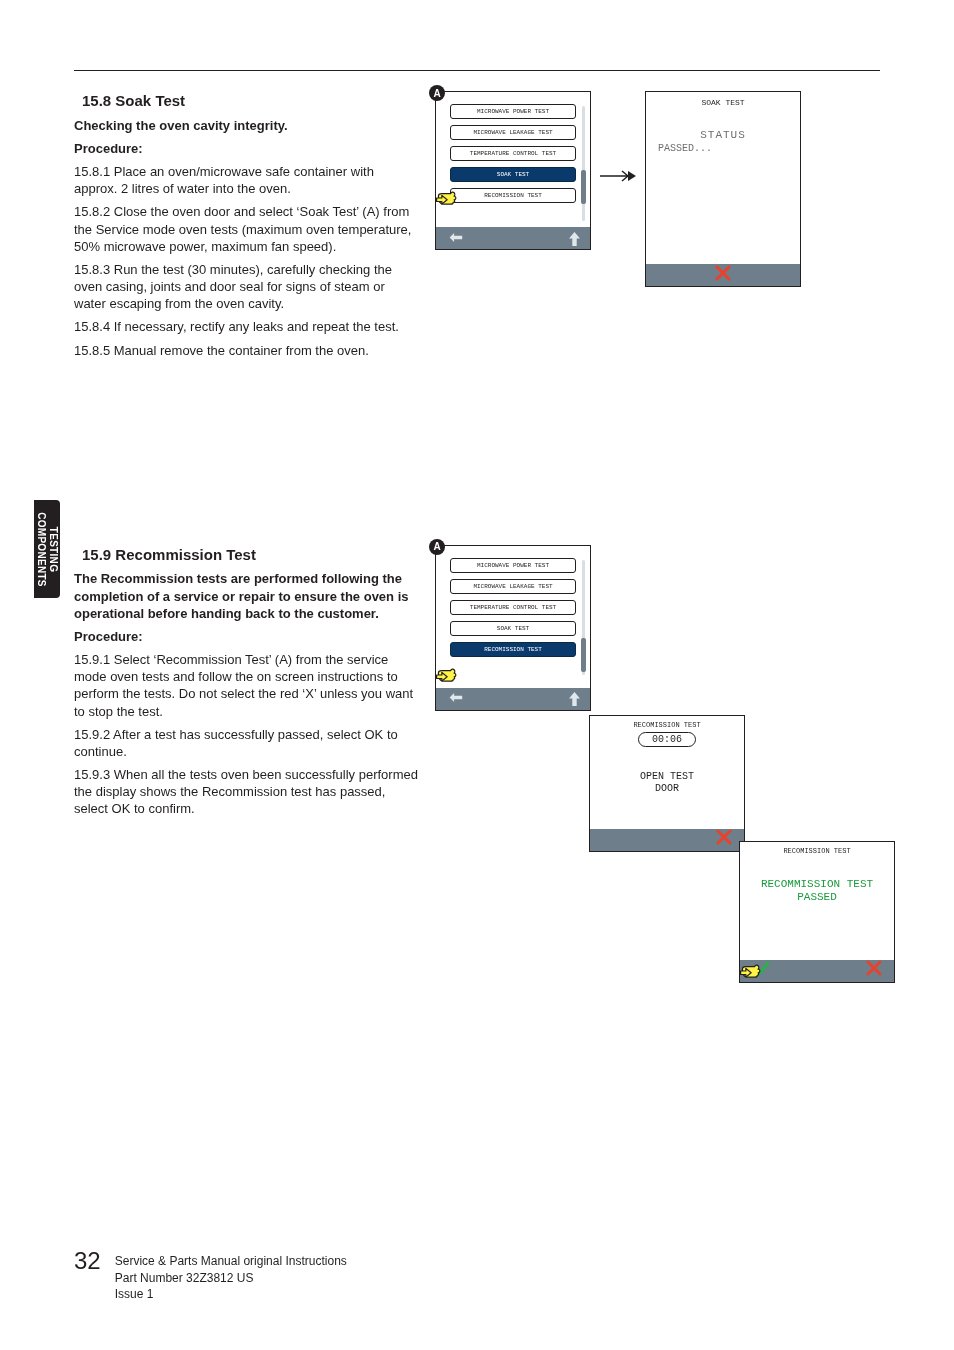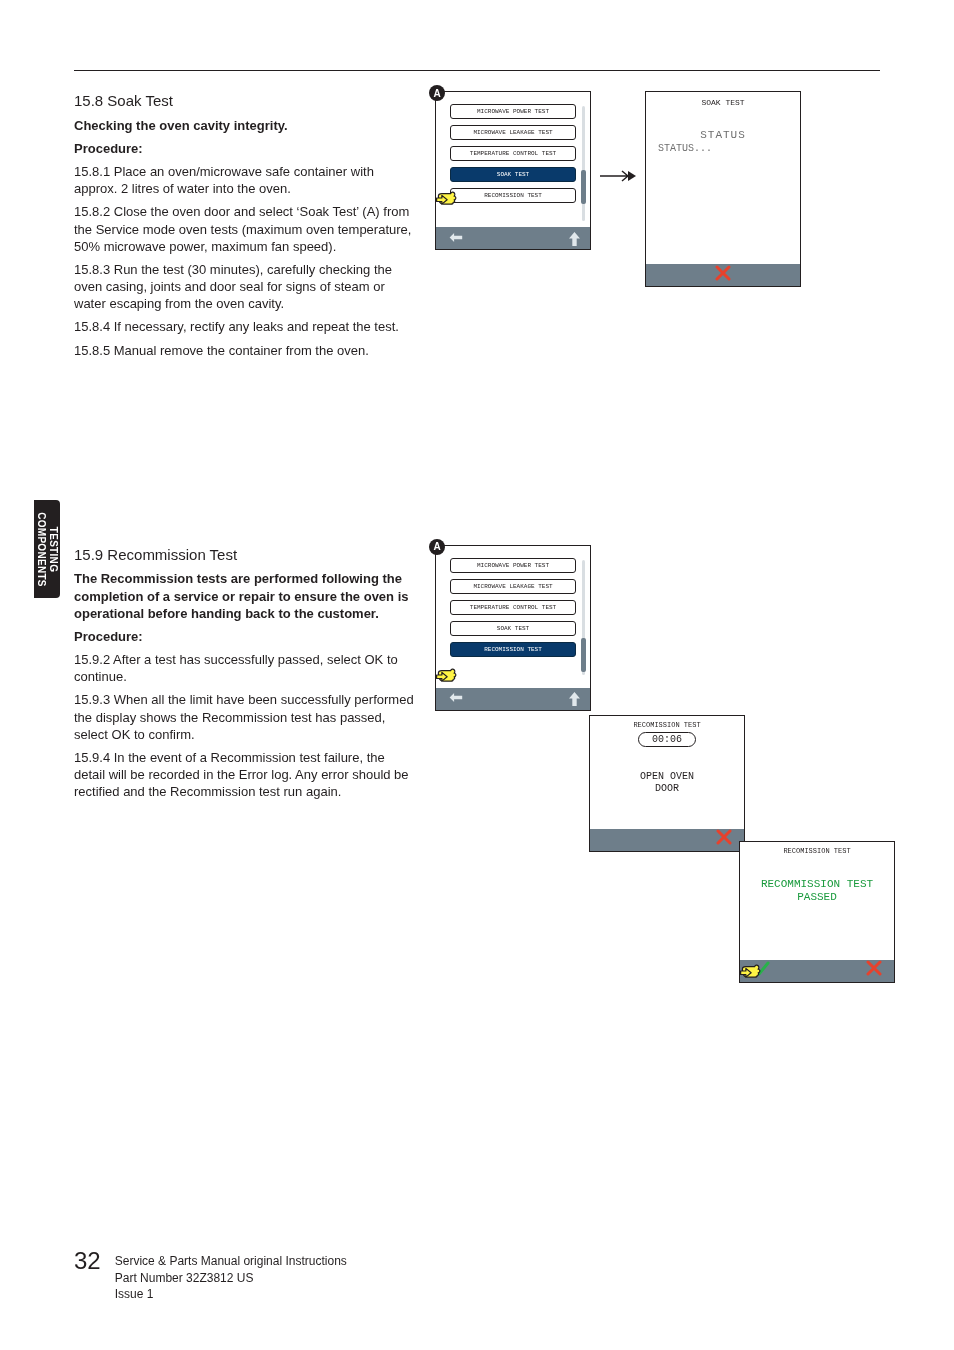"15.8 Soak Test" h2 { font-weight: 400 -> 700; margin: 0 0 6px 0 -> 0 0 6px 8px }
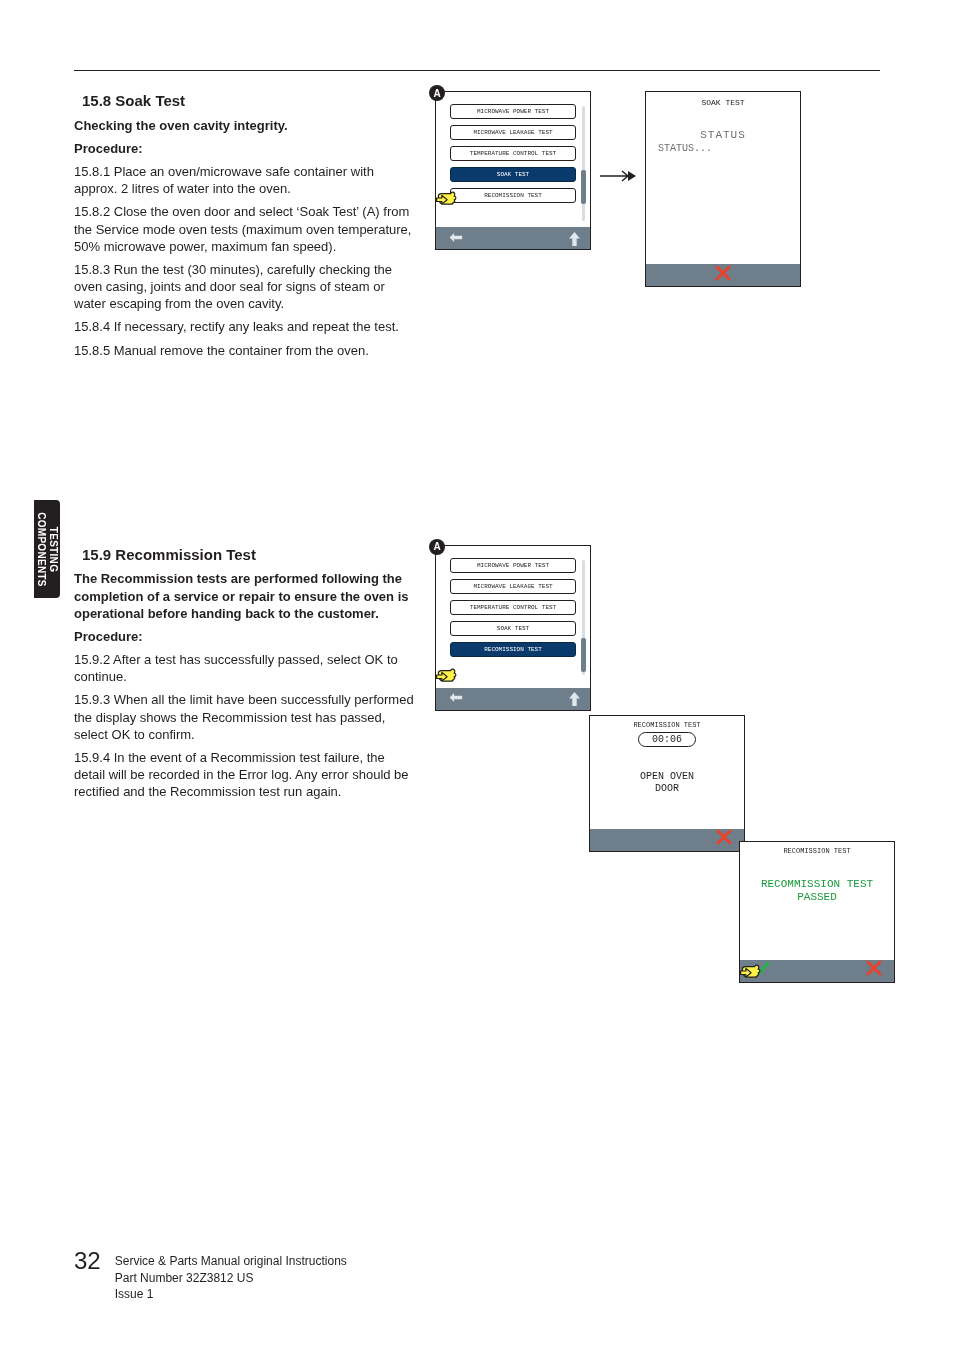"STATUS..." div.rs-status-value { text: STATUS -> PASSED }
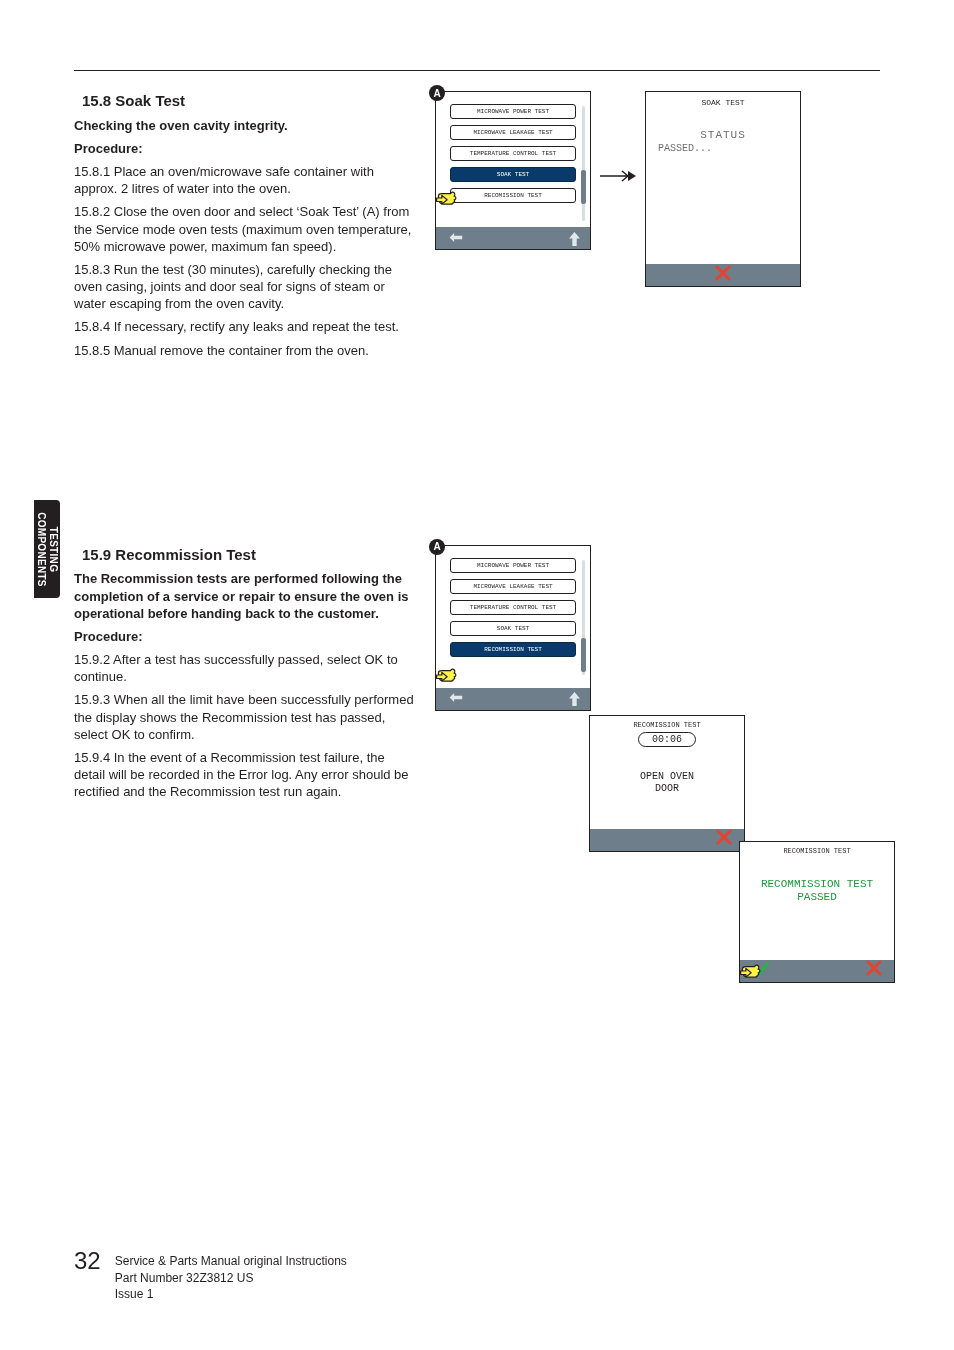"15.9.1 Select ‘Recommission Test’ (A)" p { html: none -> <p>15.9.1 Select ‘Recommission Test’ (A) from the service mode oven tests and follow the on screen instructions to perform the tests. Do not select the red ‘X’ unless you want to stop the test.</p> }
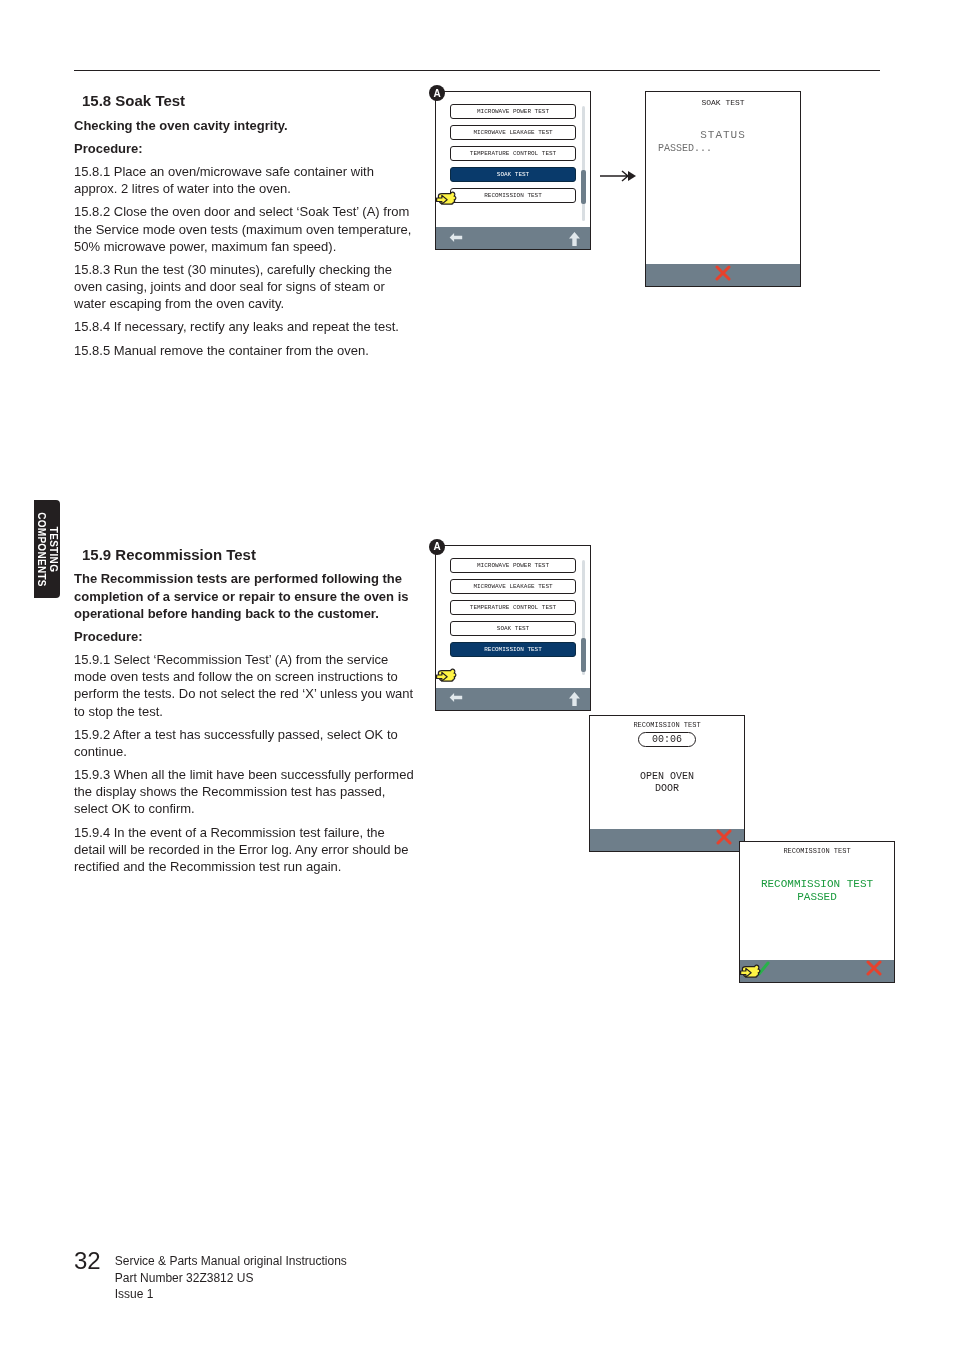"15.9.3 When all the limit" p { text: limit have -> tests oven }
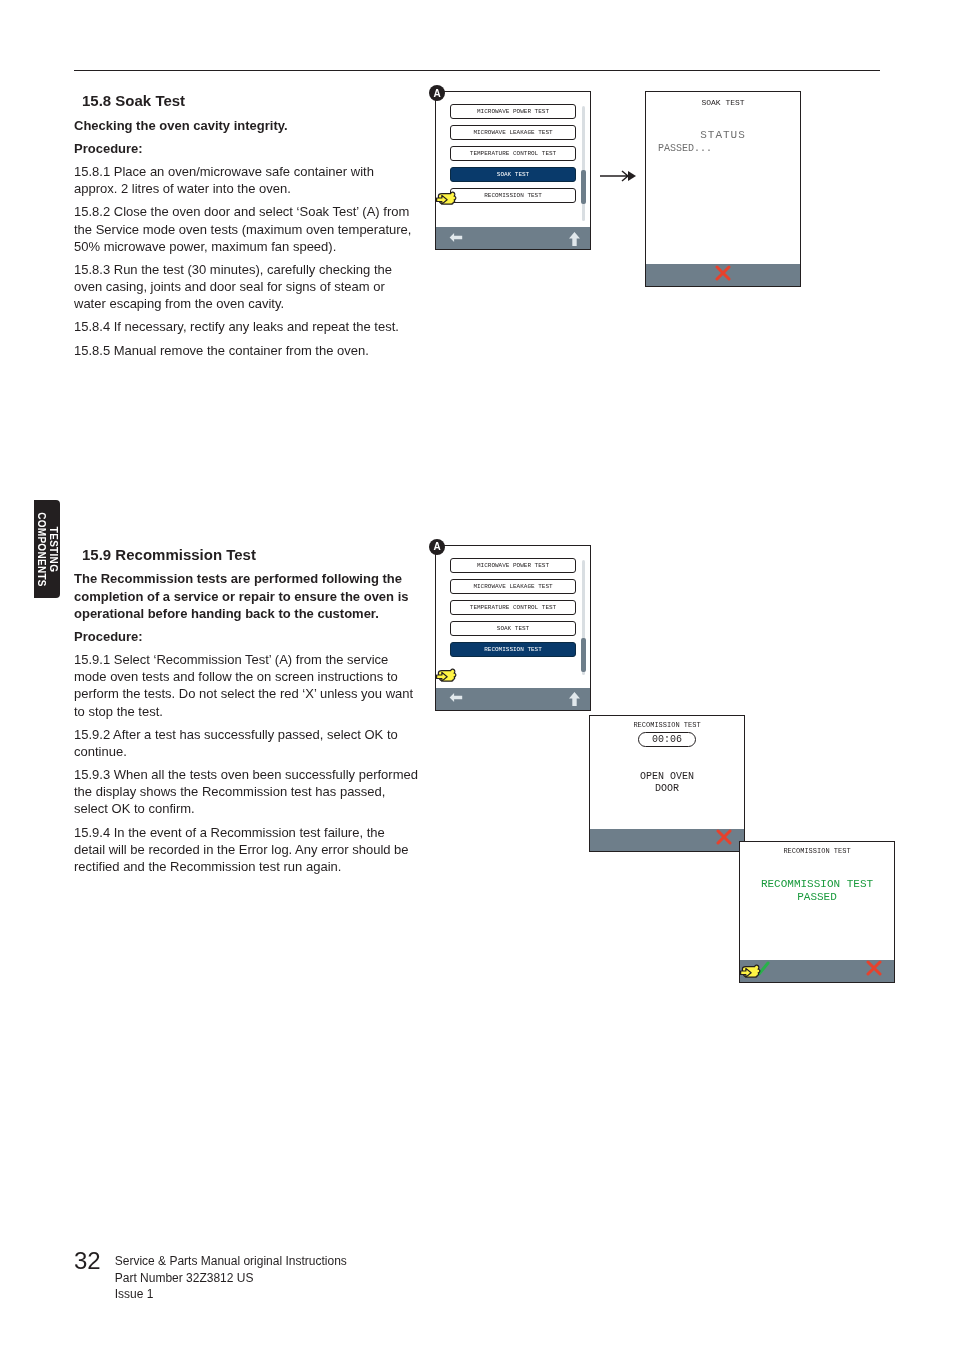"OPEN OVEN" div { text: OVEN -> TEST }
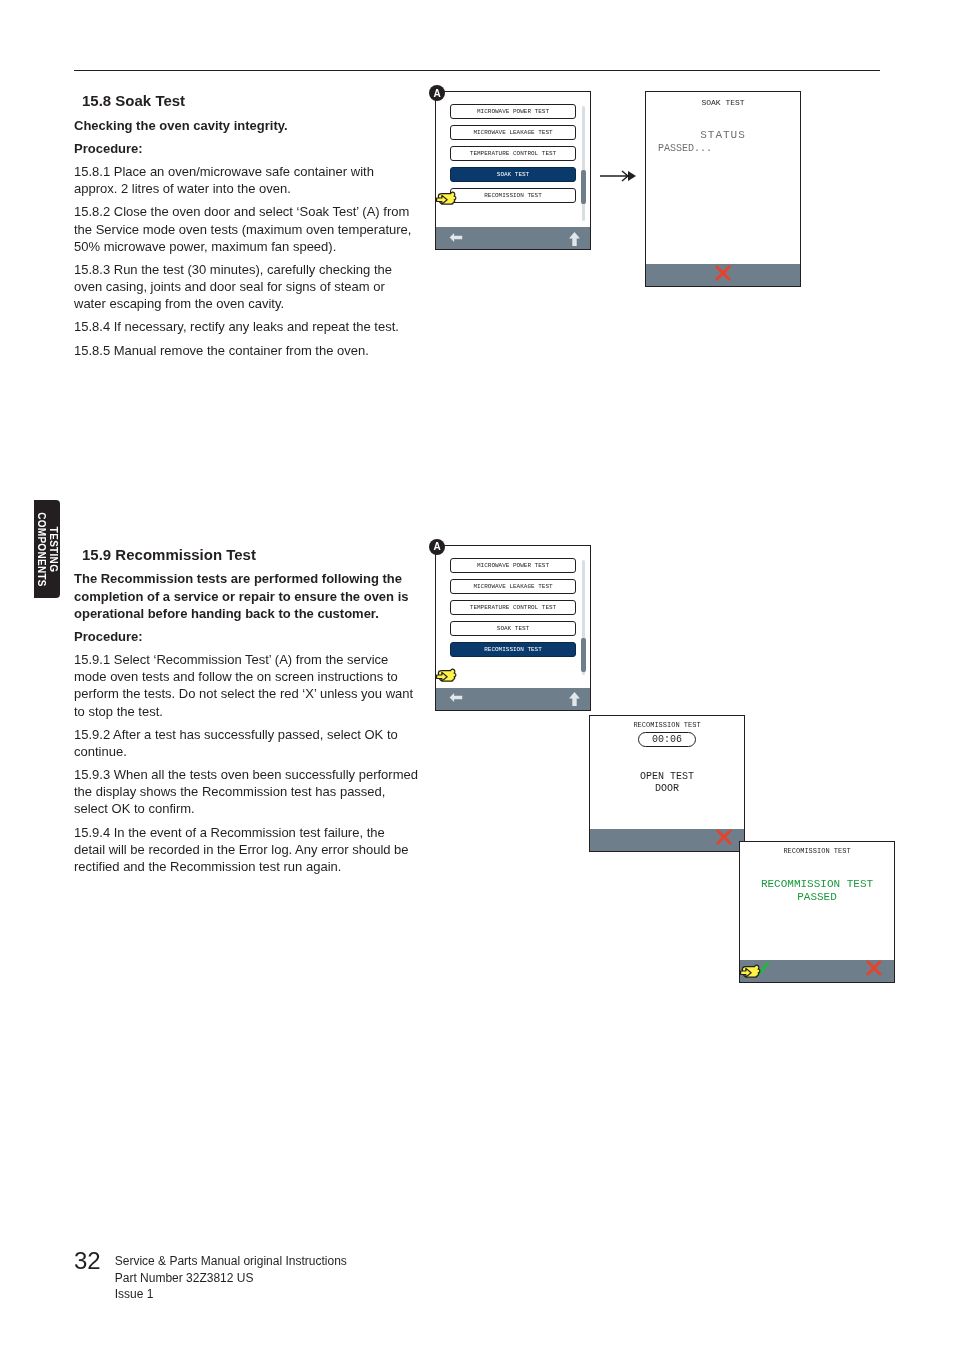"15.9.4 In the event of" p { html: <p>15.9.4 In the event of a Recommission test failure, the detail will be recorded in the Error log. Any error should be rectified and the Recommission test run again.</p> -> none }
